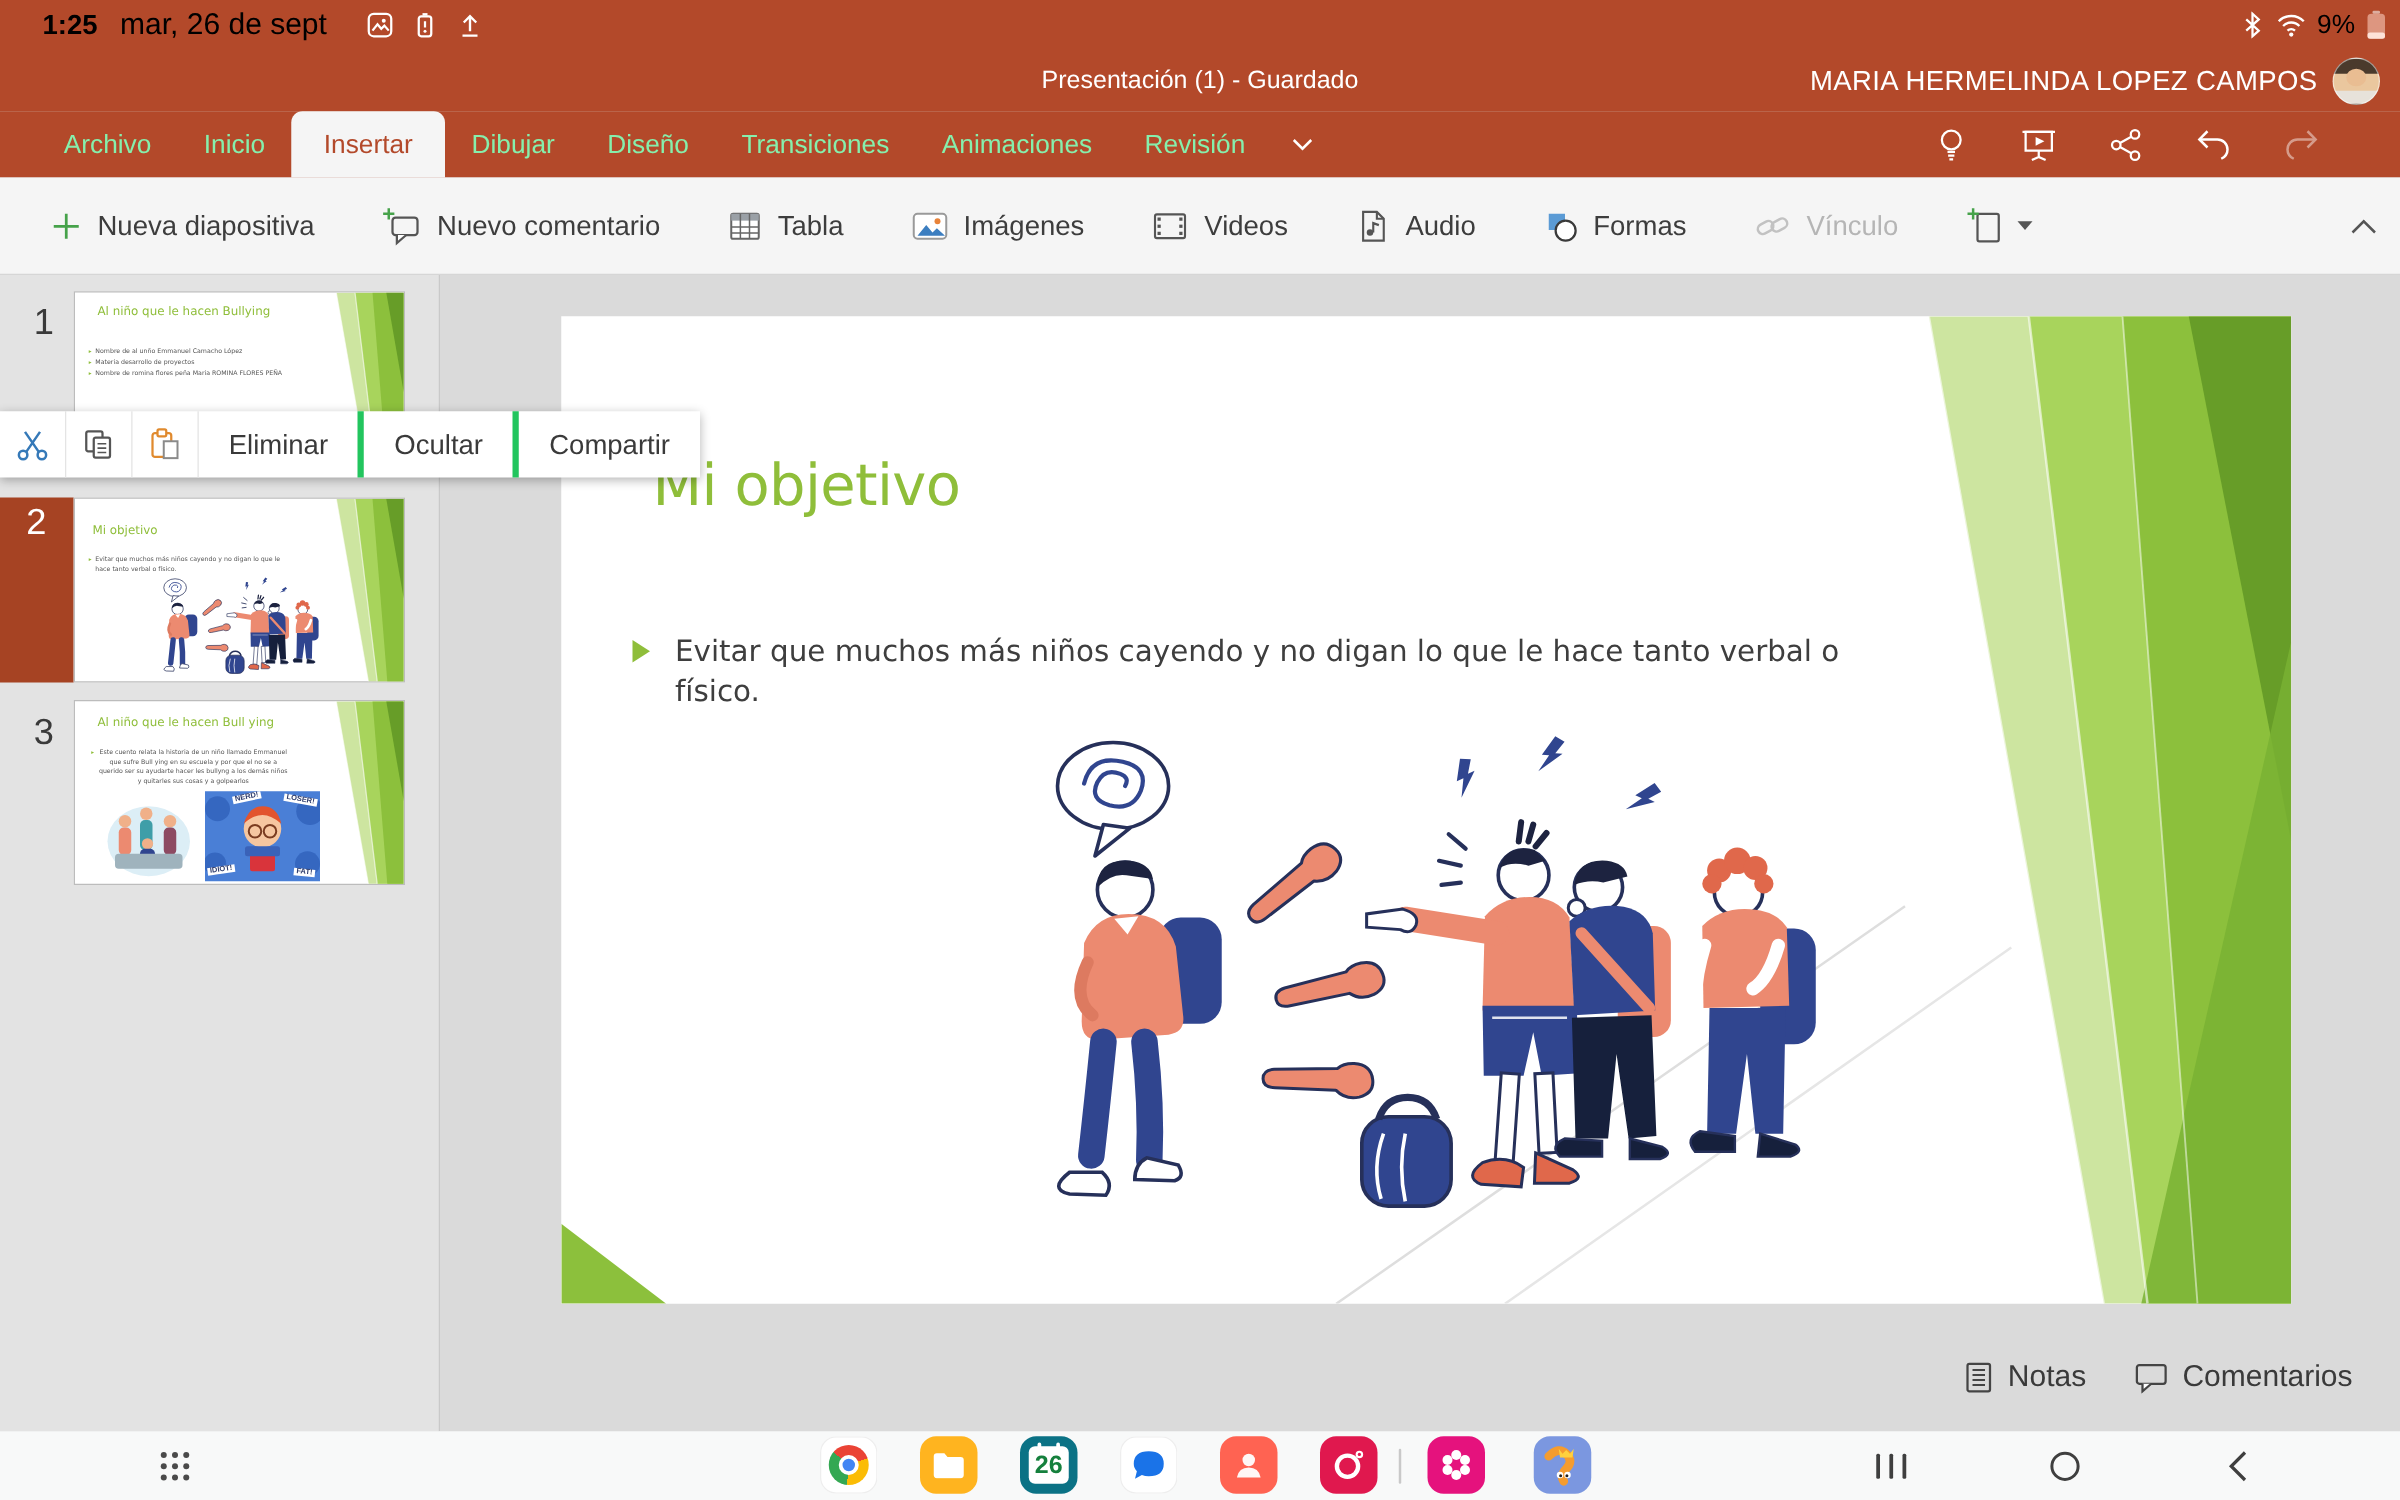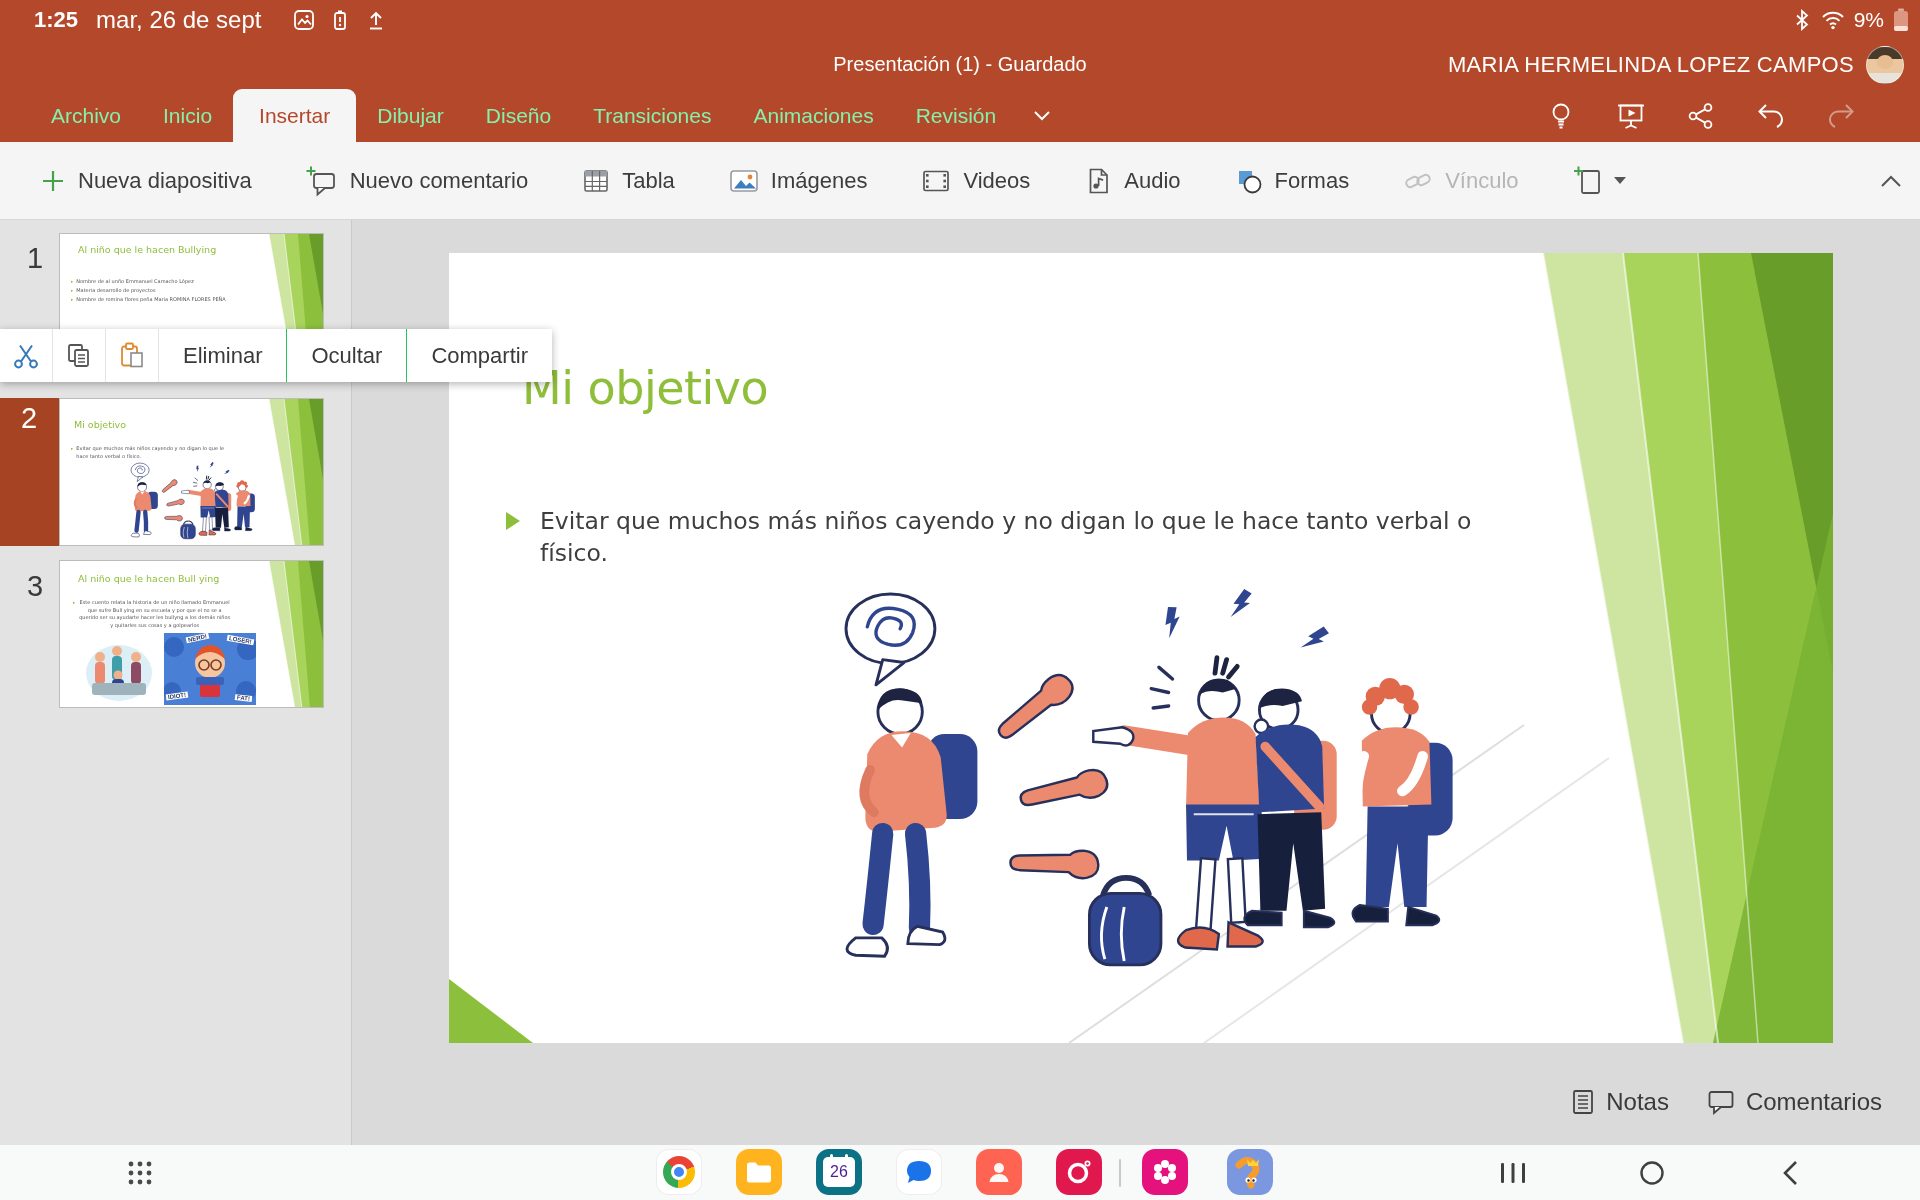"1:25" .status-bar { color: #ffffff -> #000000 }
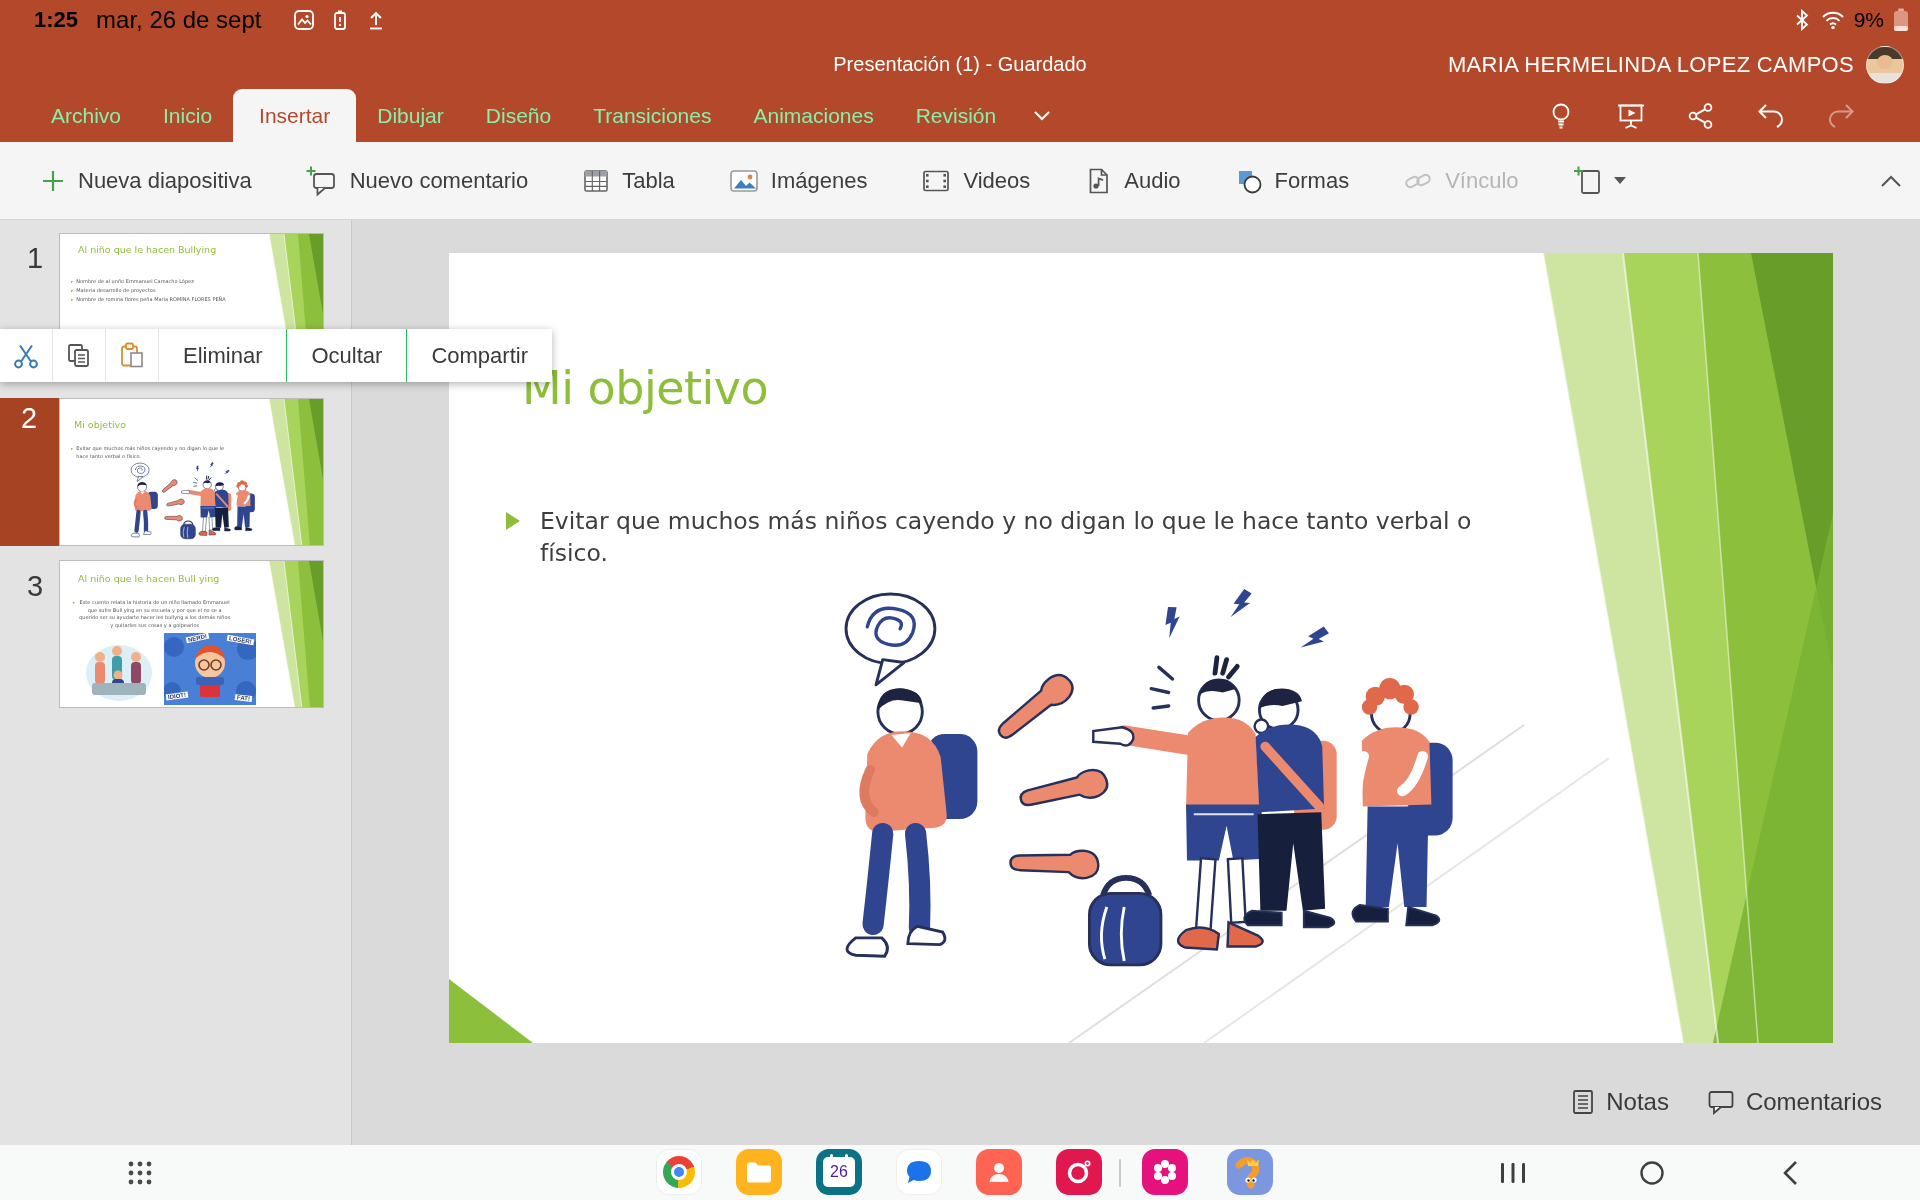"Eliminar" .ctx-btn { border-right: 1px solid #22c55e -> 5px solid #22c55e }
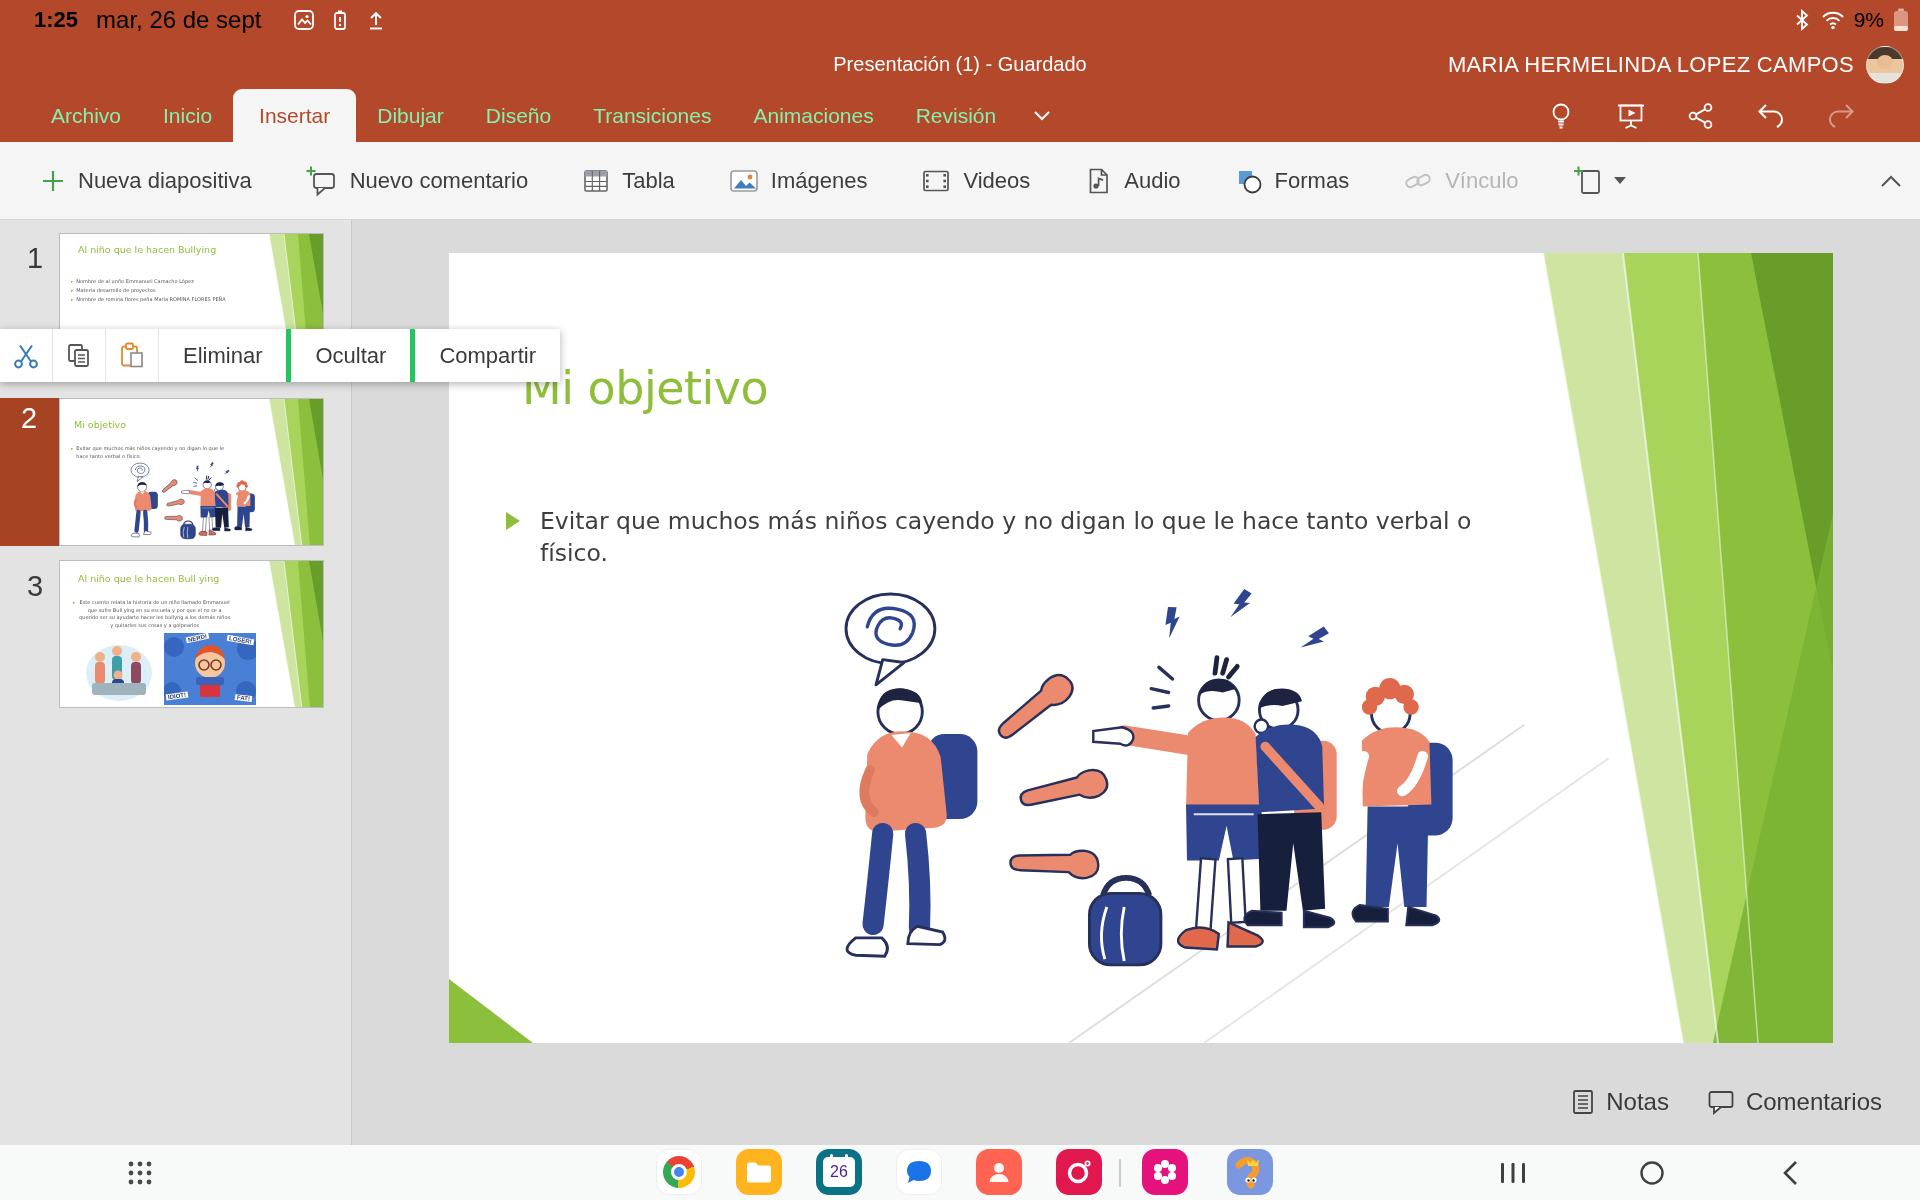"26" span { color: #4c1d95 -> #15803d; font-size: 16px -> 20px; font-weight: 400 -> 700 }
